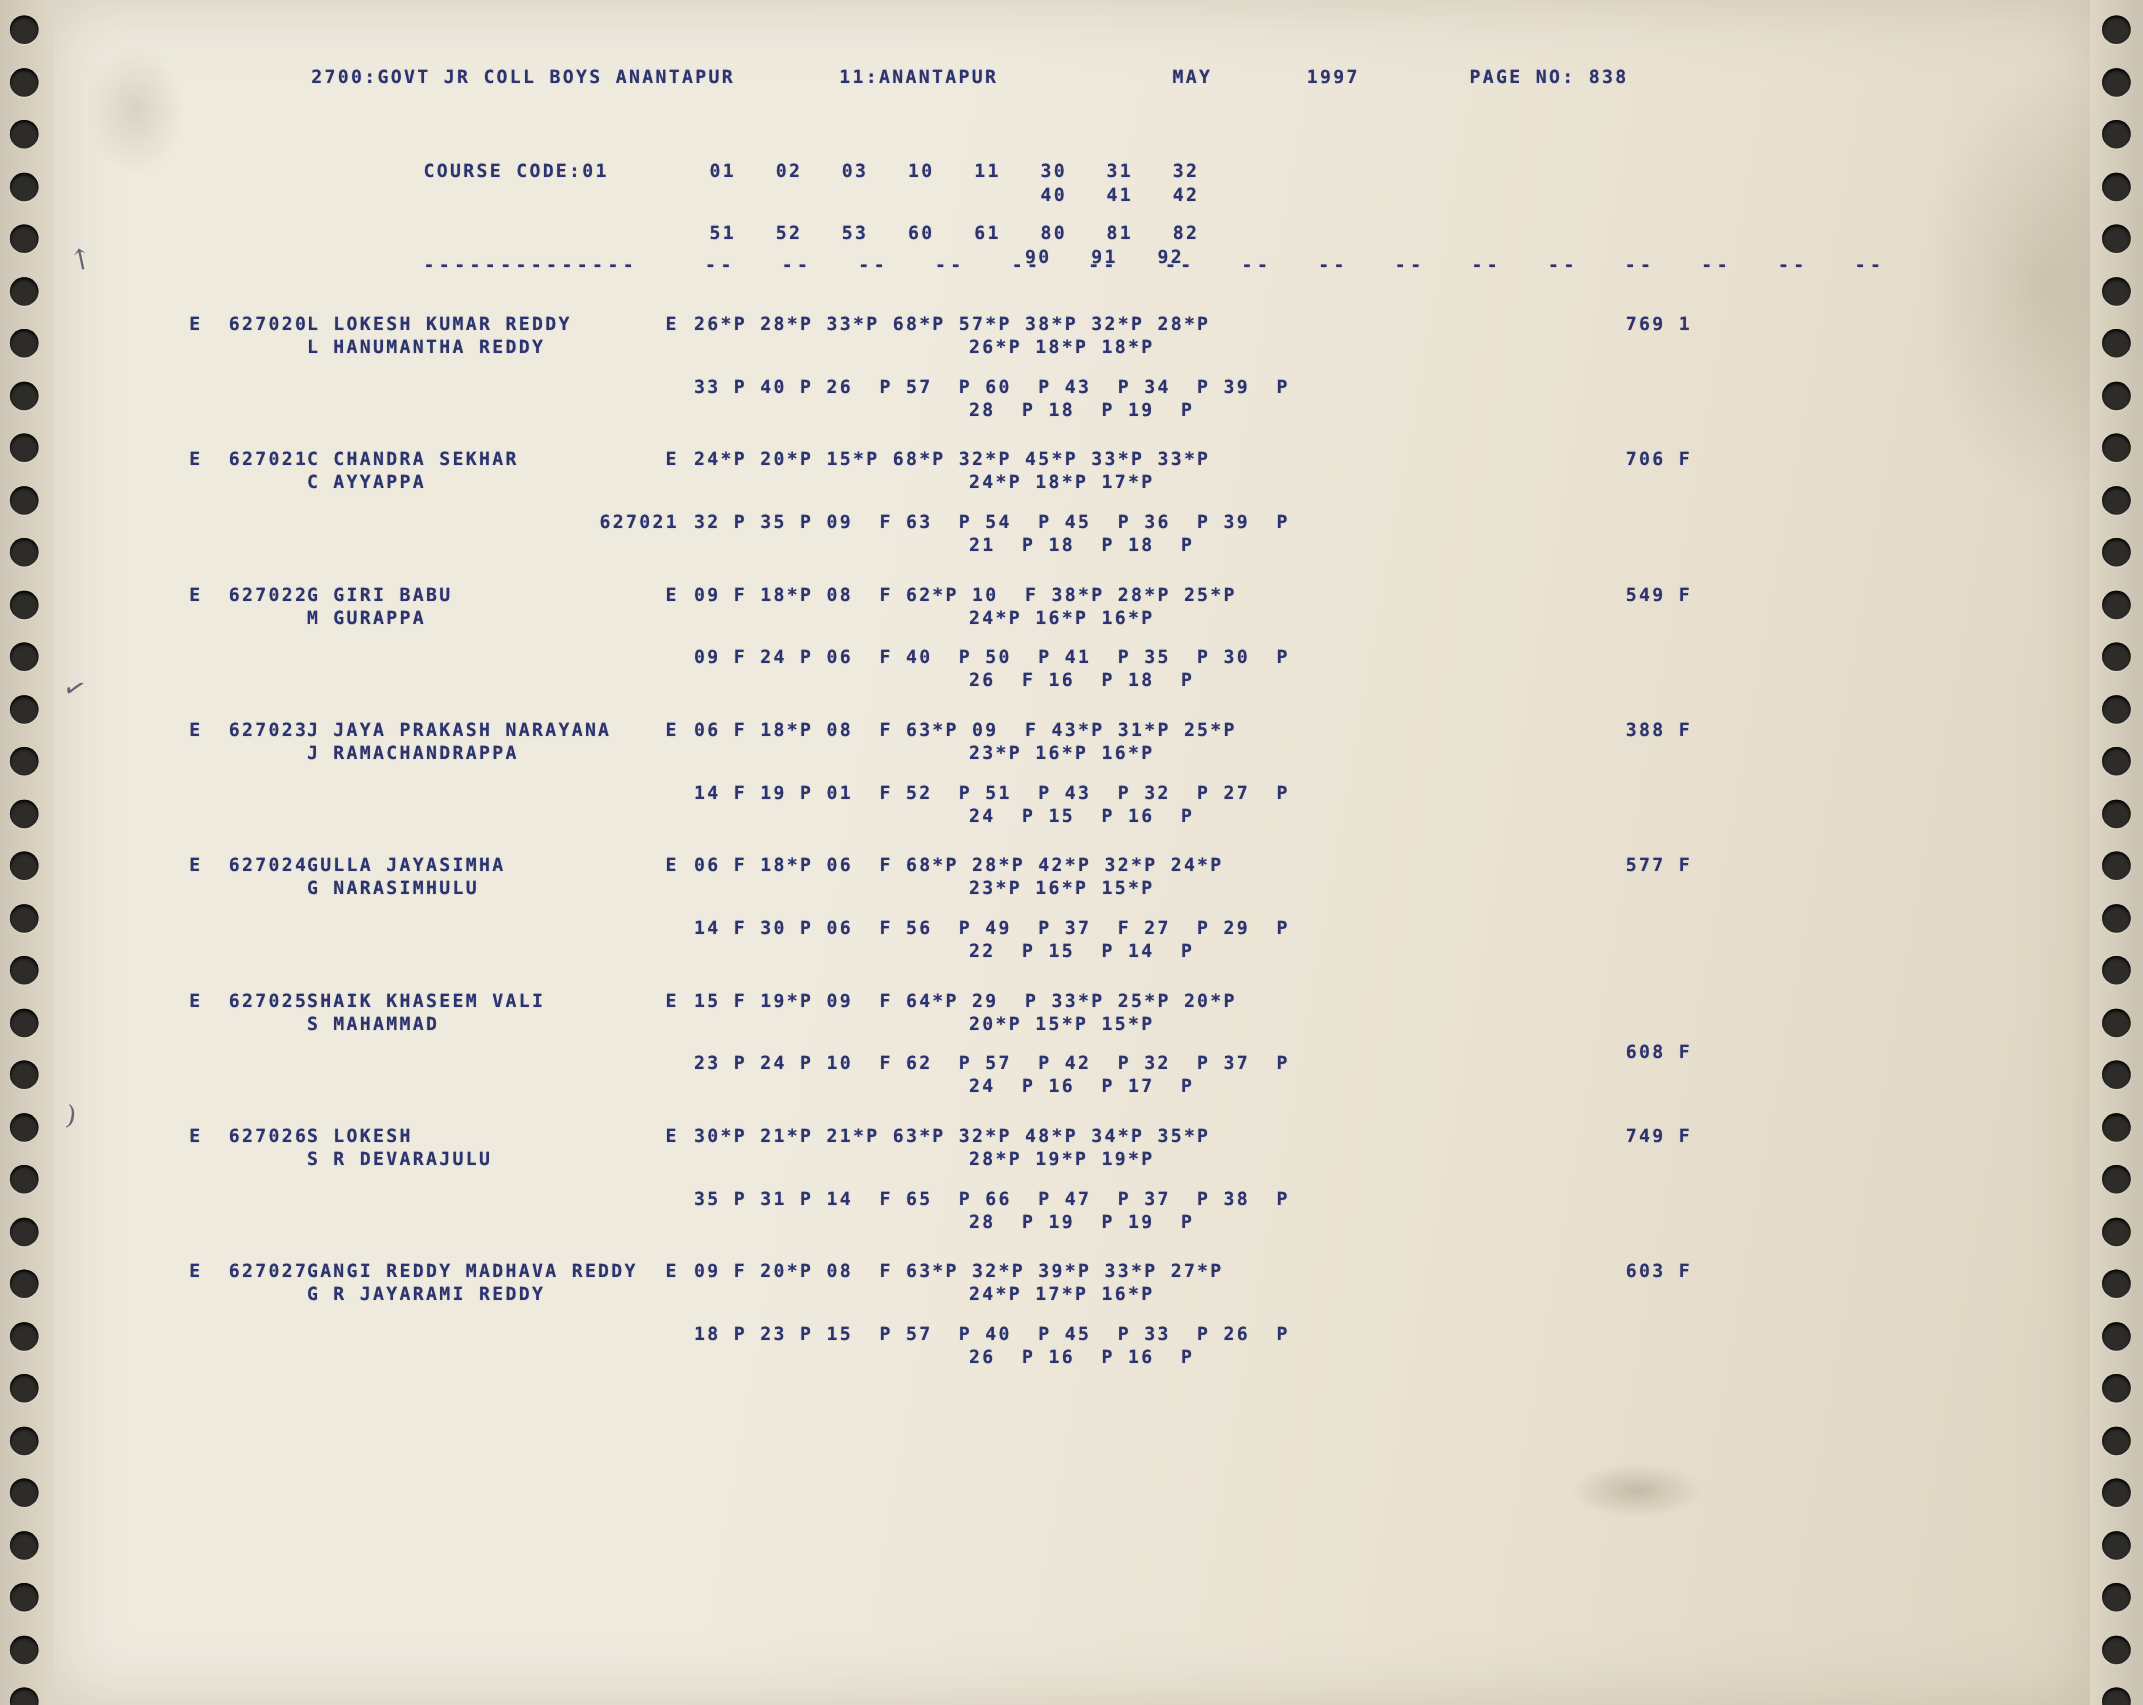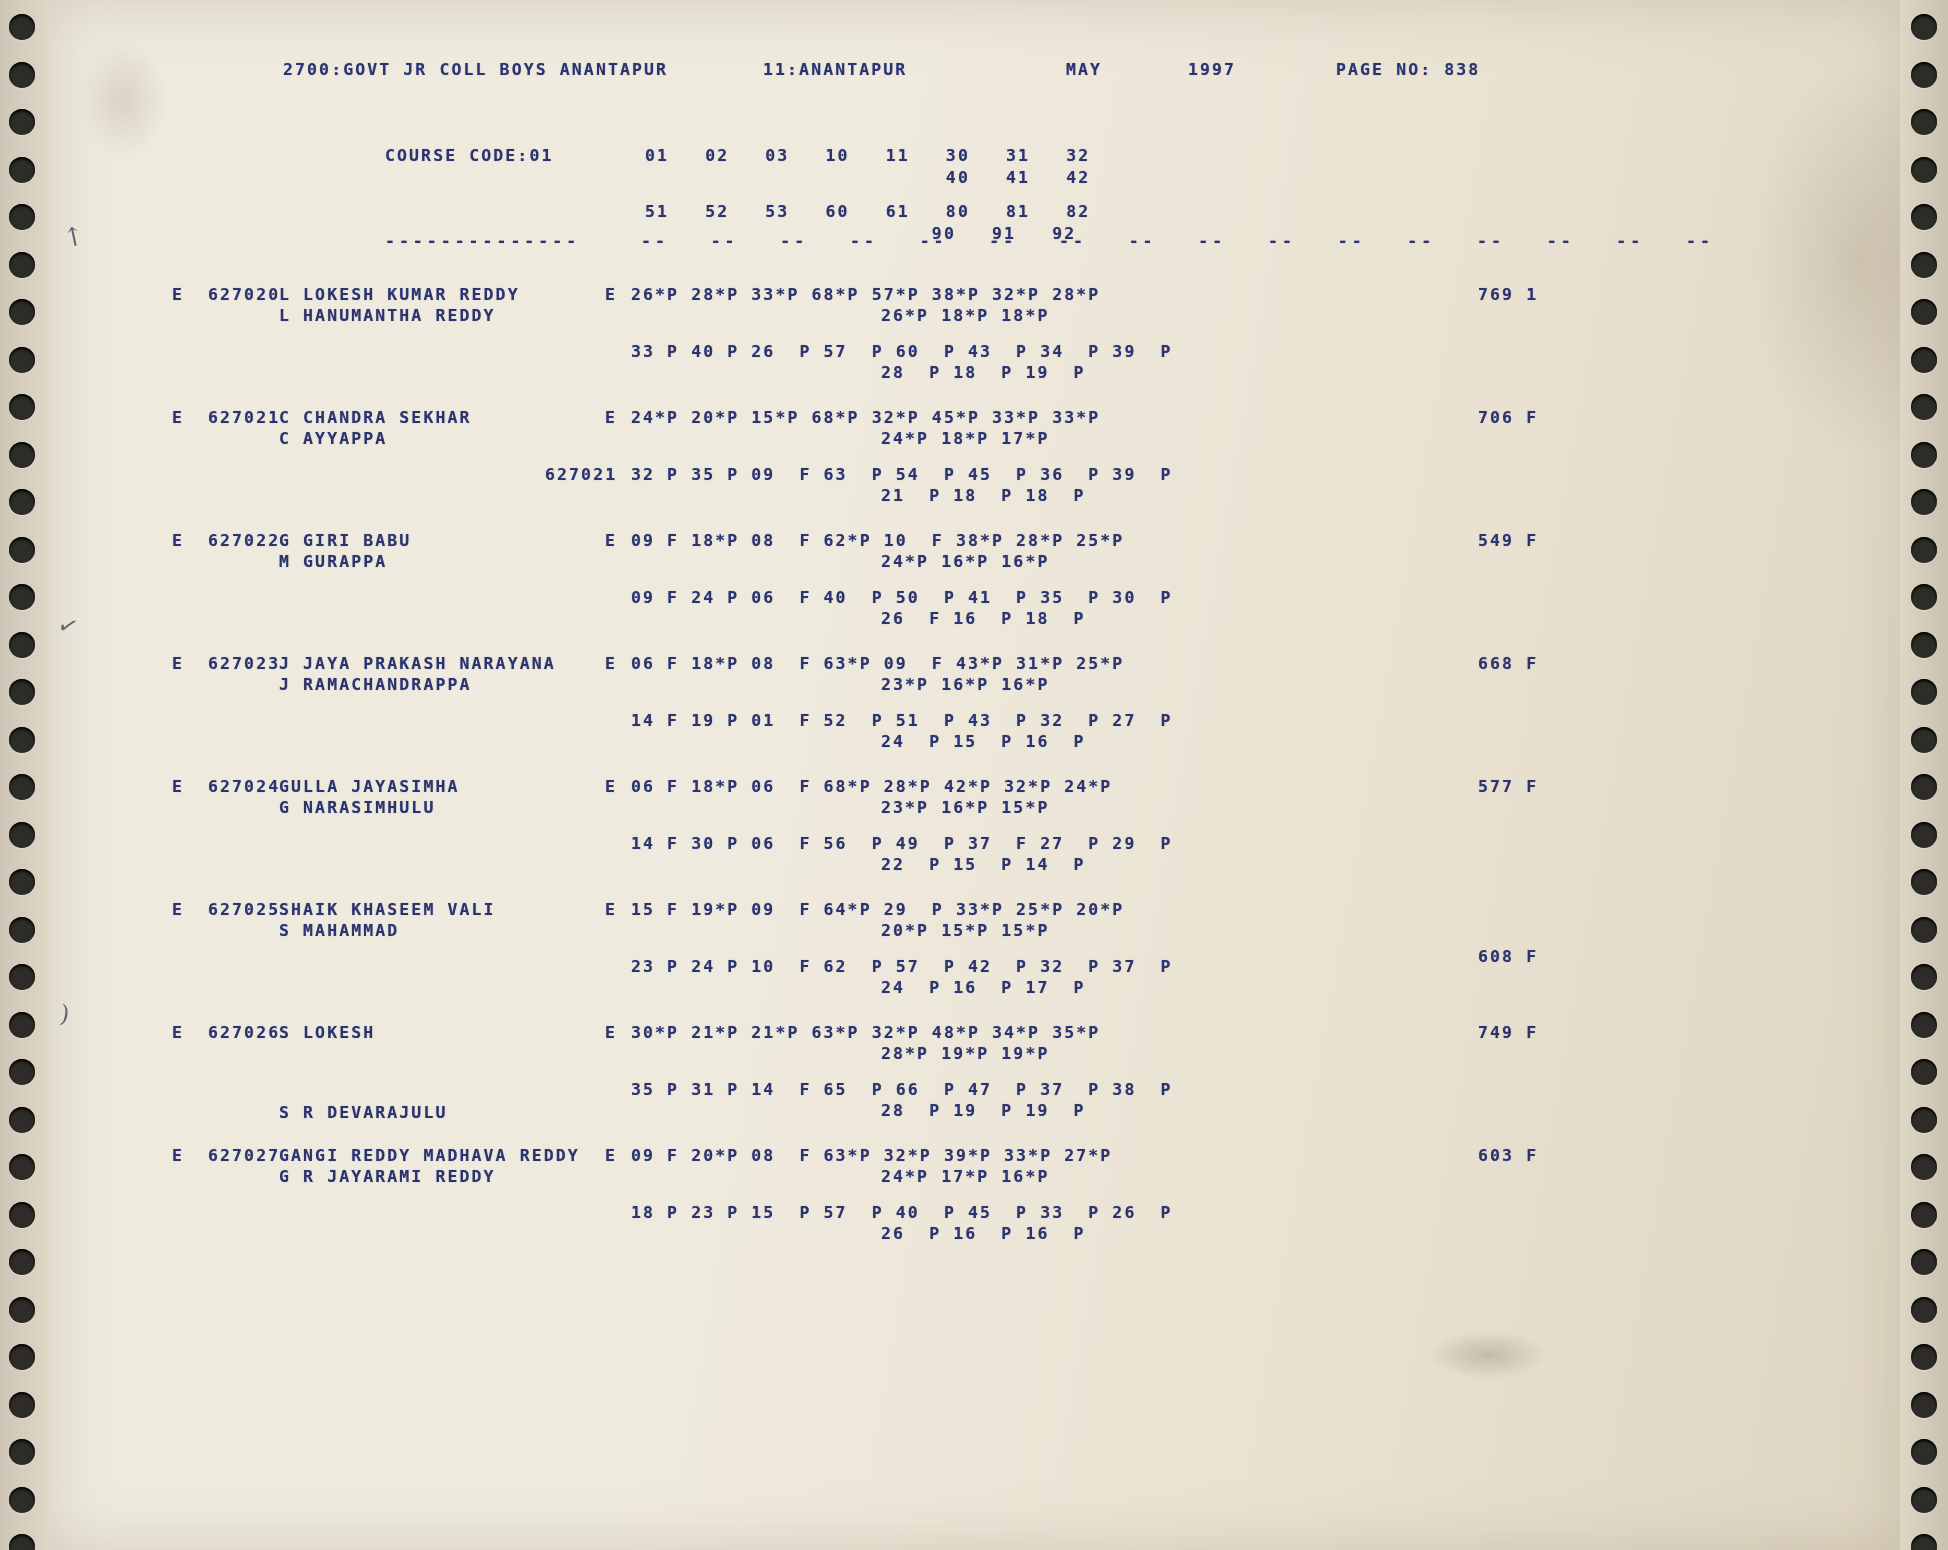"668 F" div.txt { text: 668 -> 388 }
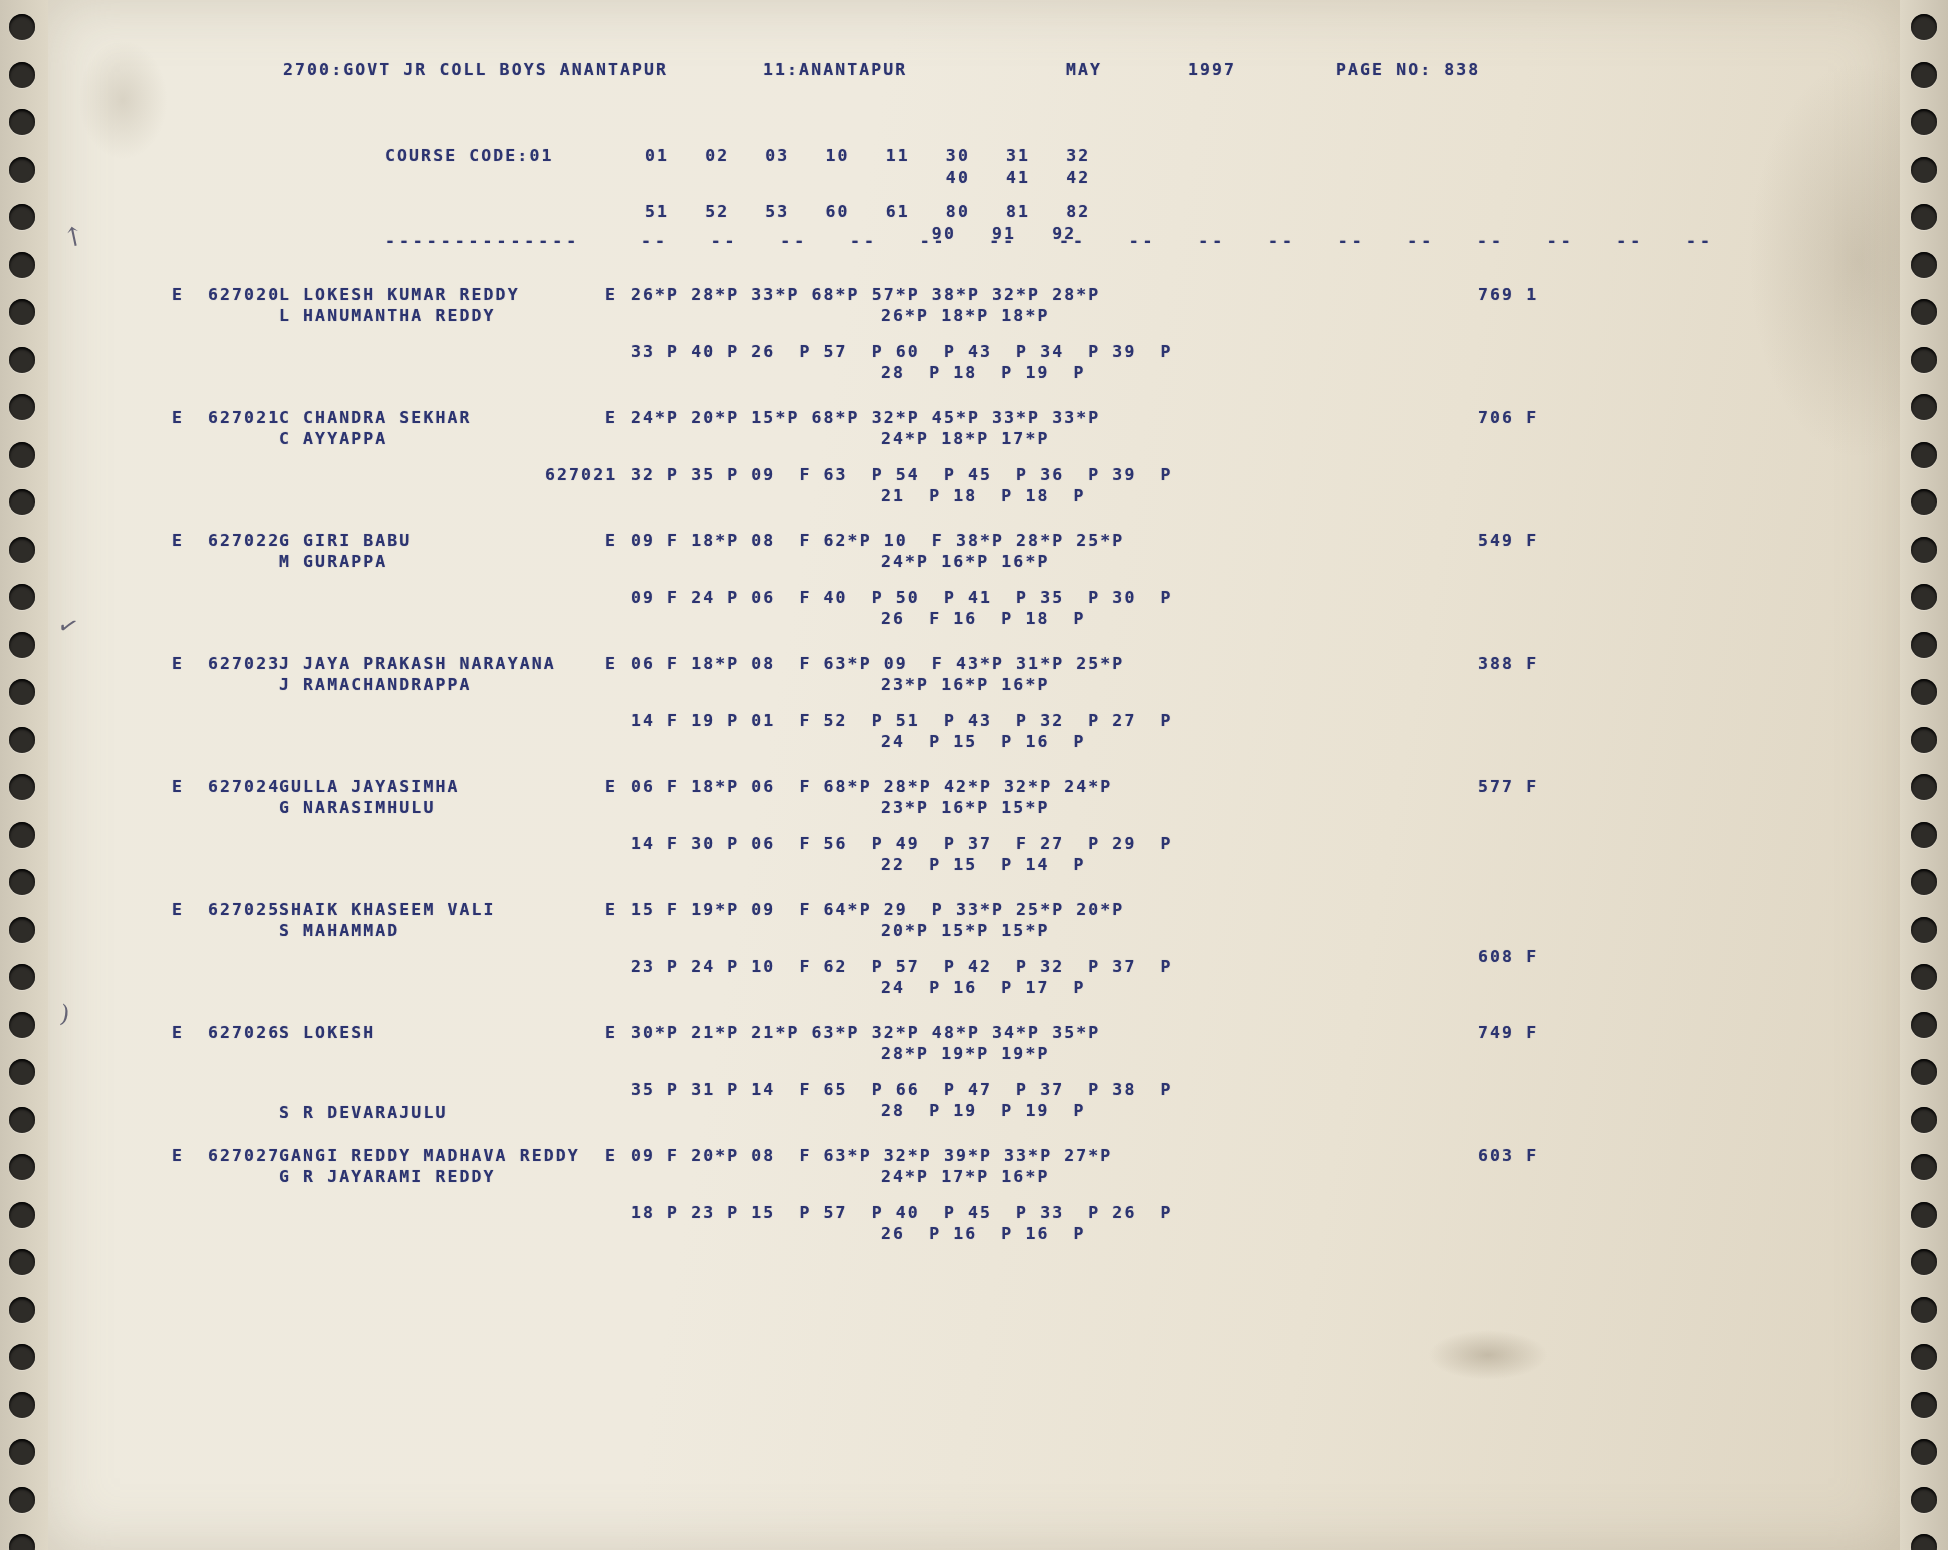"S R DEVARAJULU" div.txt { top: 1103px -> 1044px }
